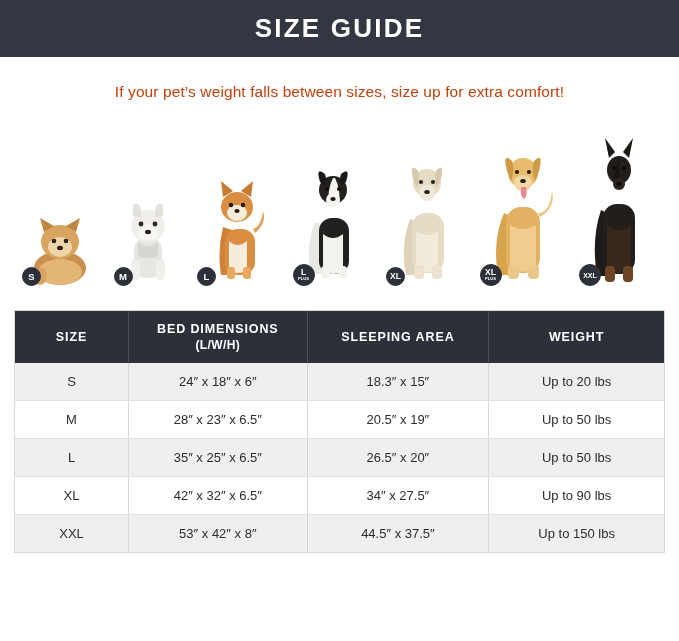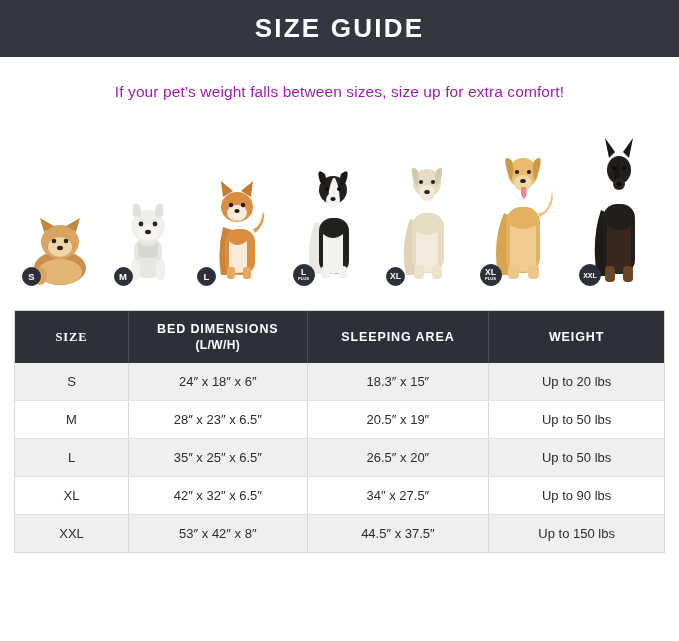"If your pet’s weight falls" .subtitle { color: #a21caf -> #c2410c }
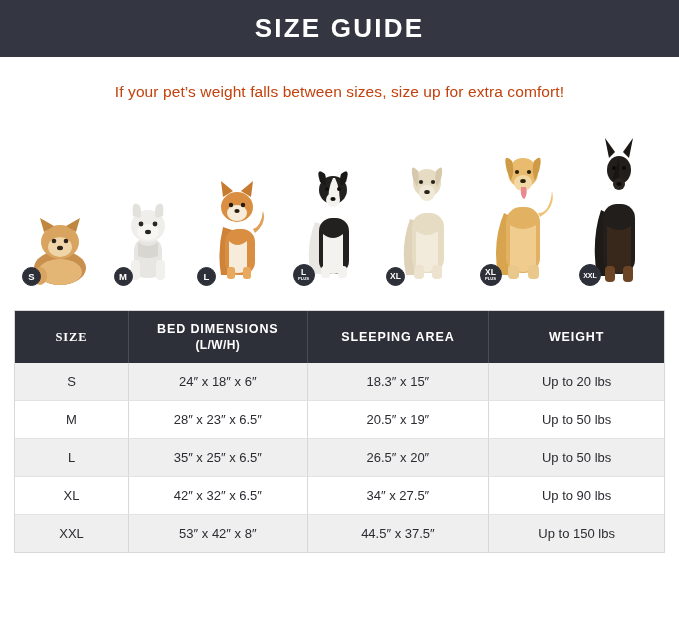"SIZE" .col-size { font-family: Liberation Serif, serif -> none }
